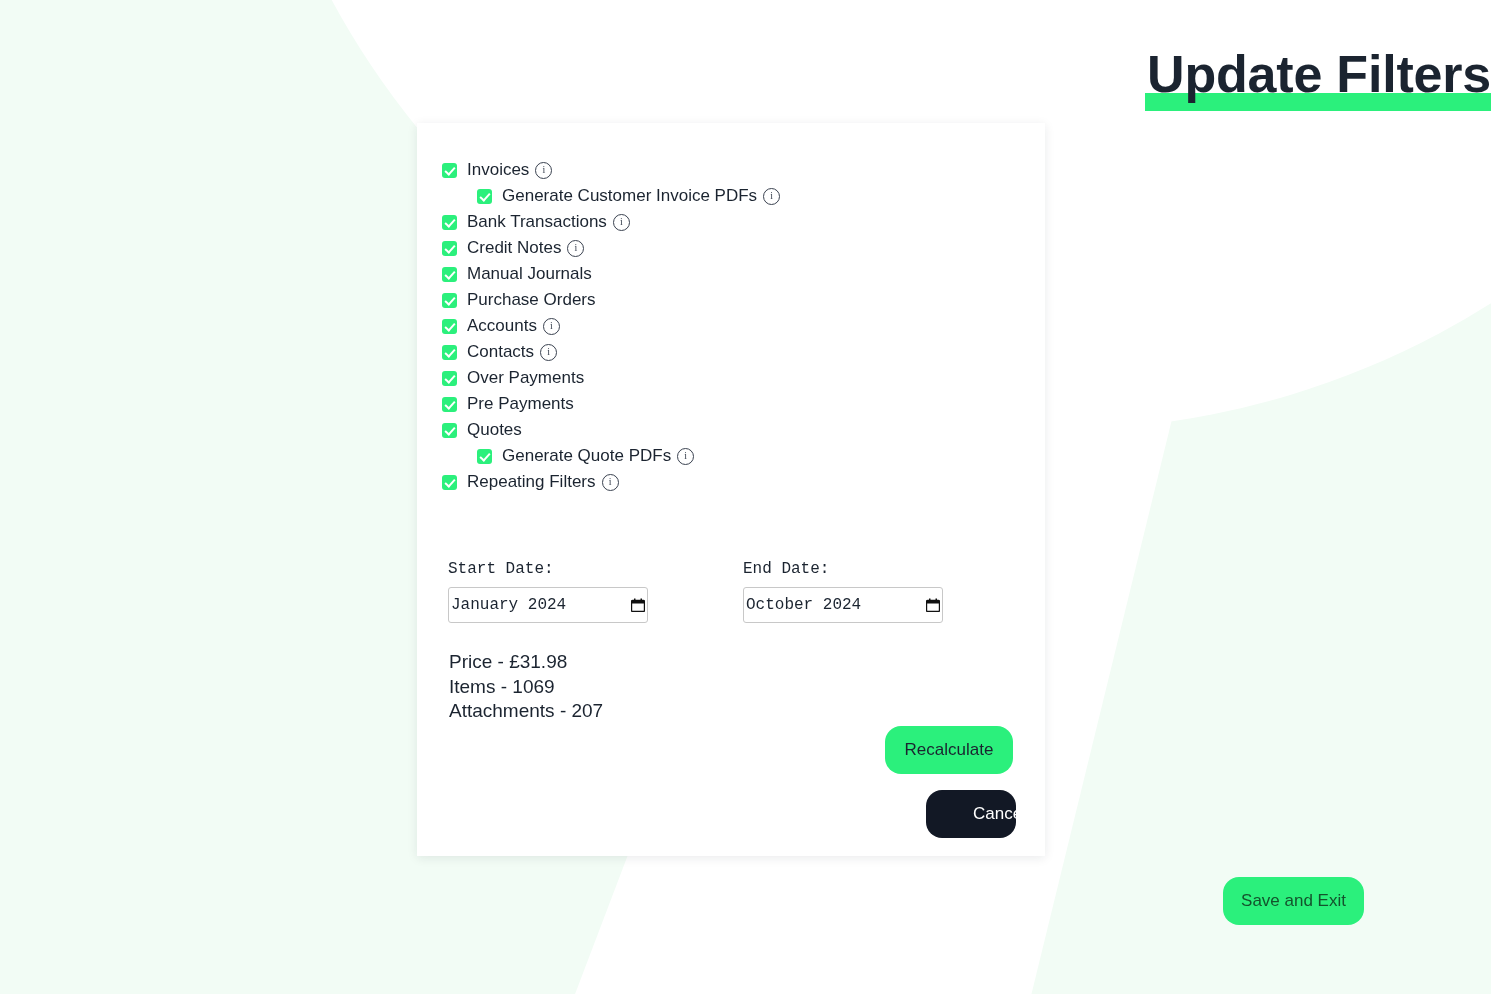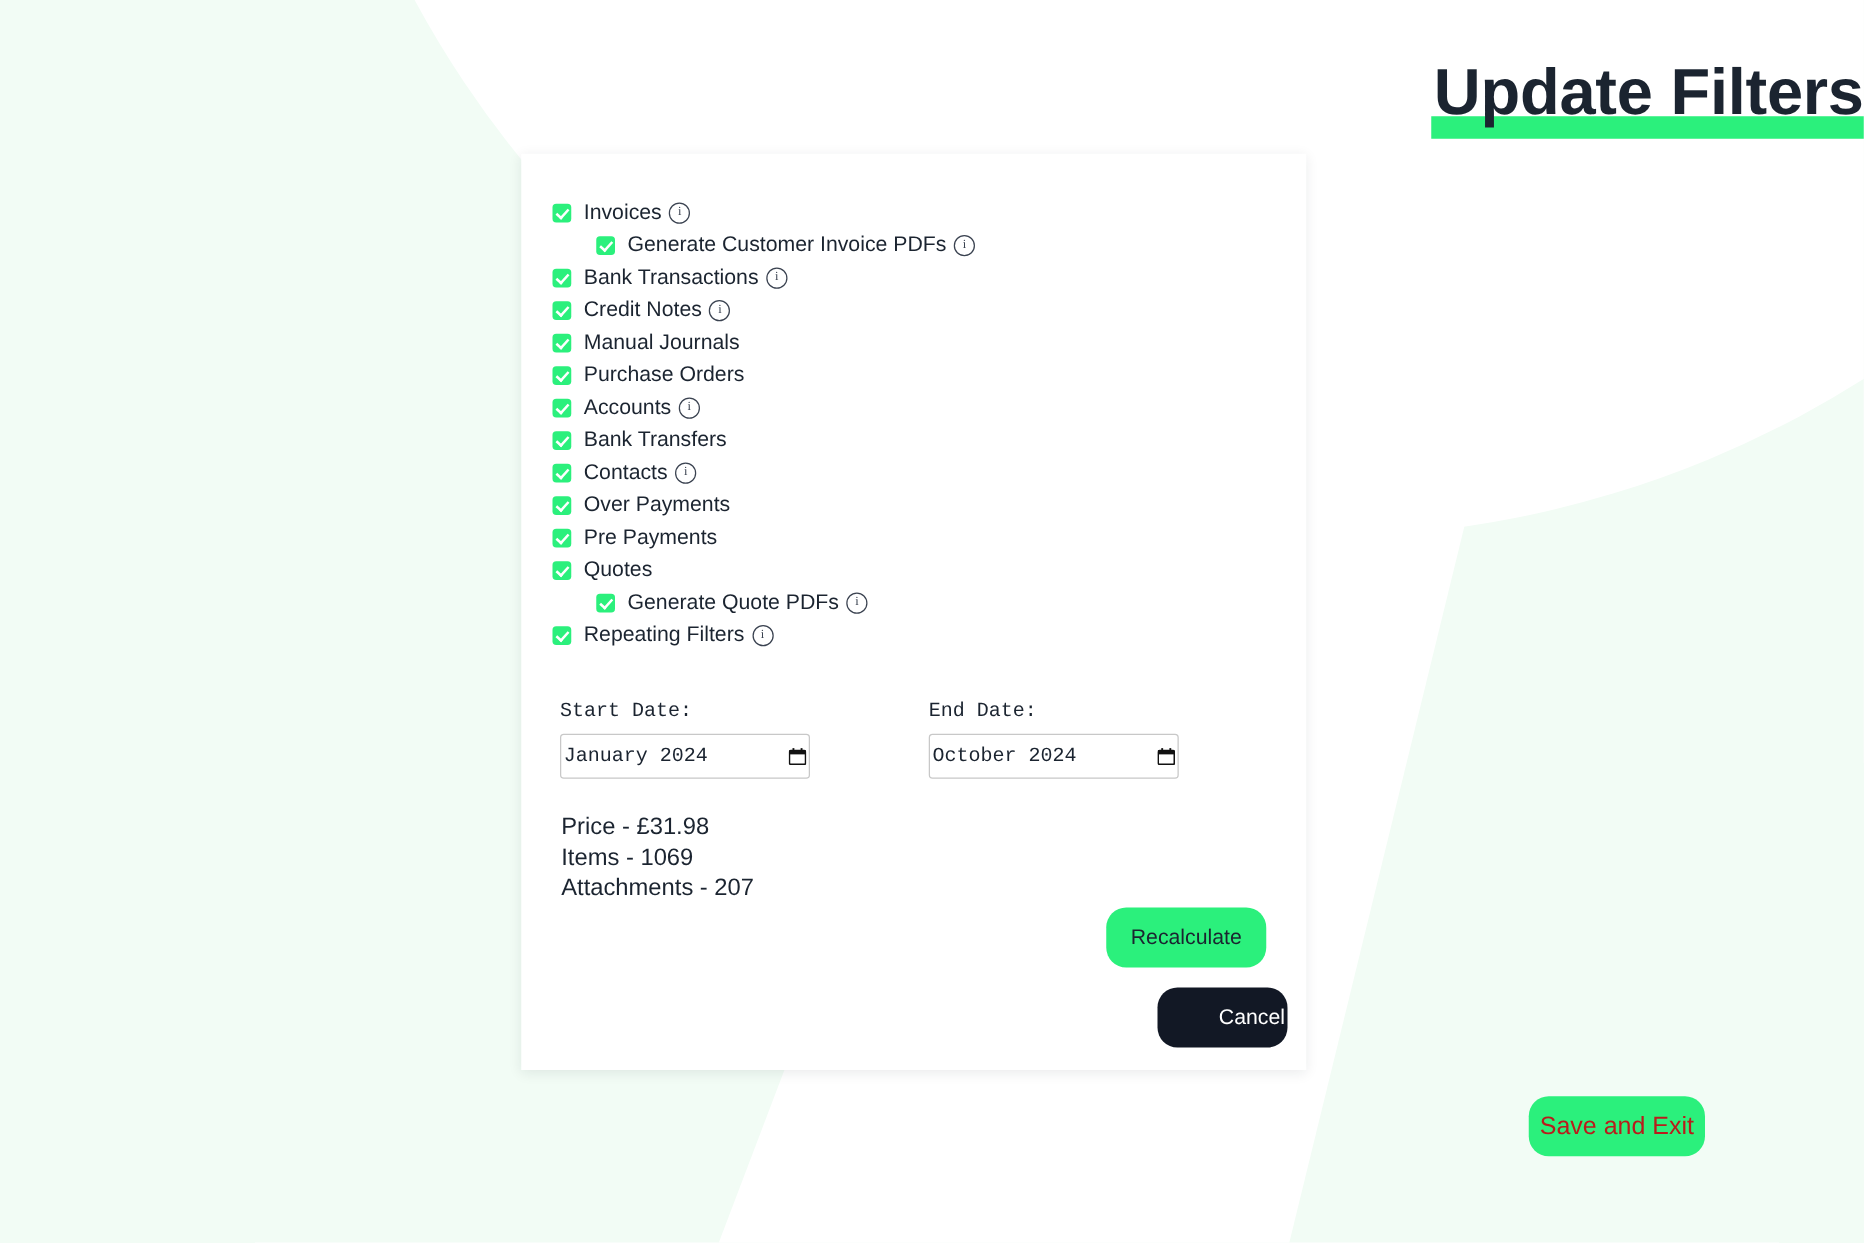"Bank Transfers" div.filter-row { html: <div> <span></span> <span>Bank Transfers</span> </div> -> none }
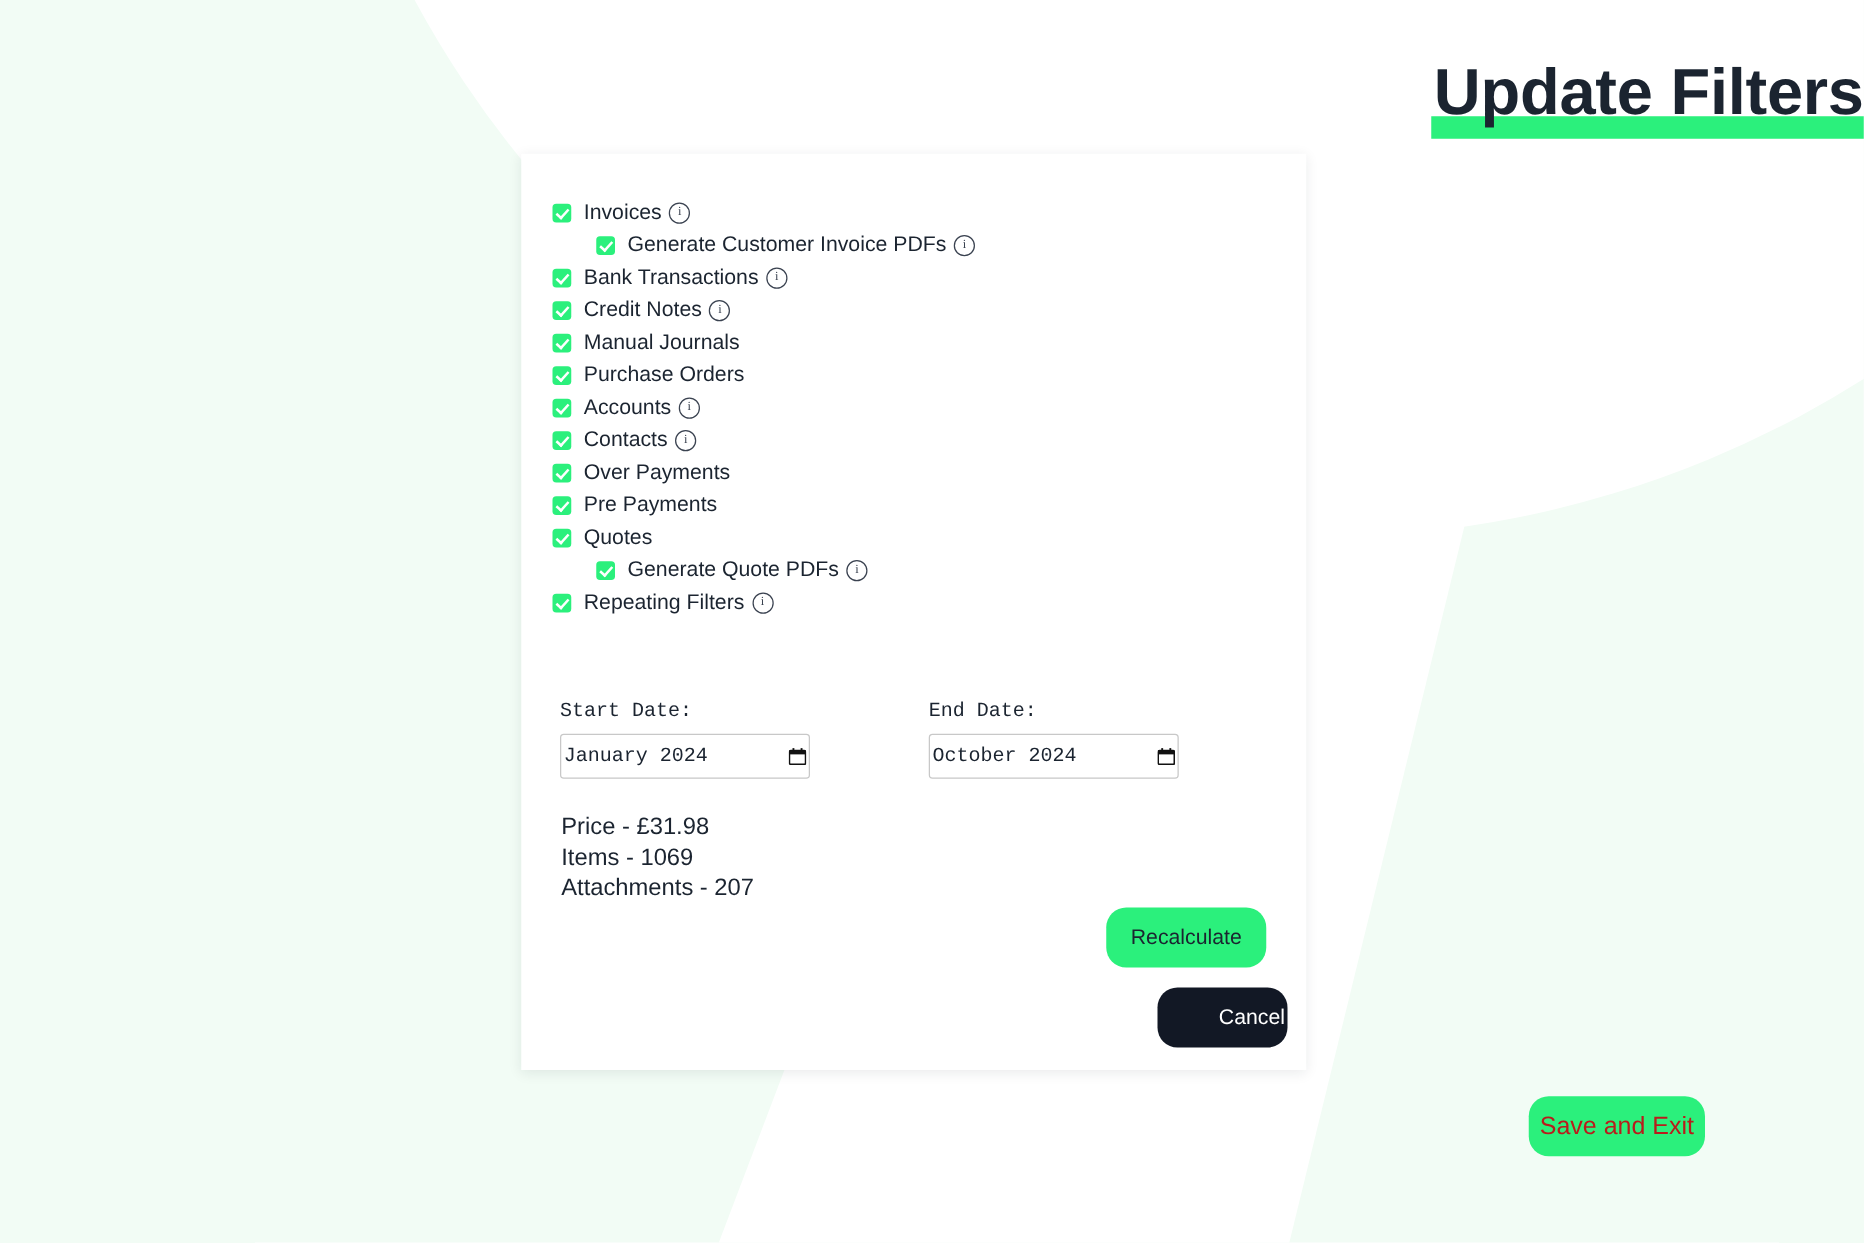"Cancel" #cancel-button { width: 104px -> 90px }
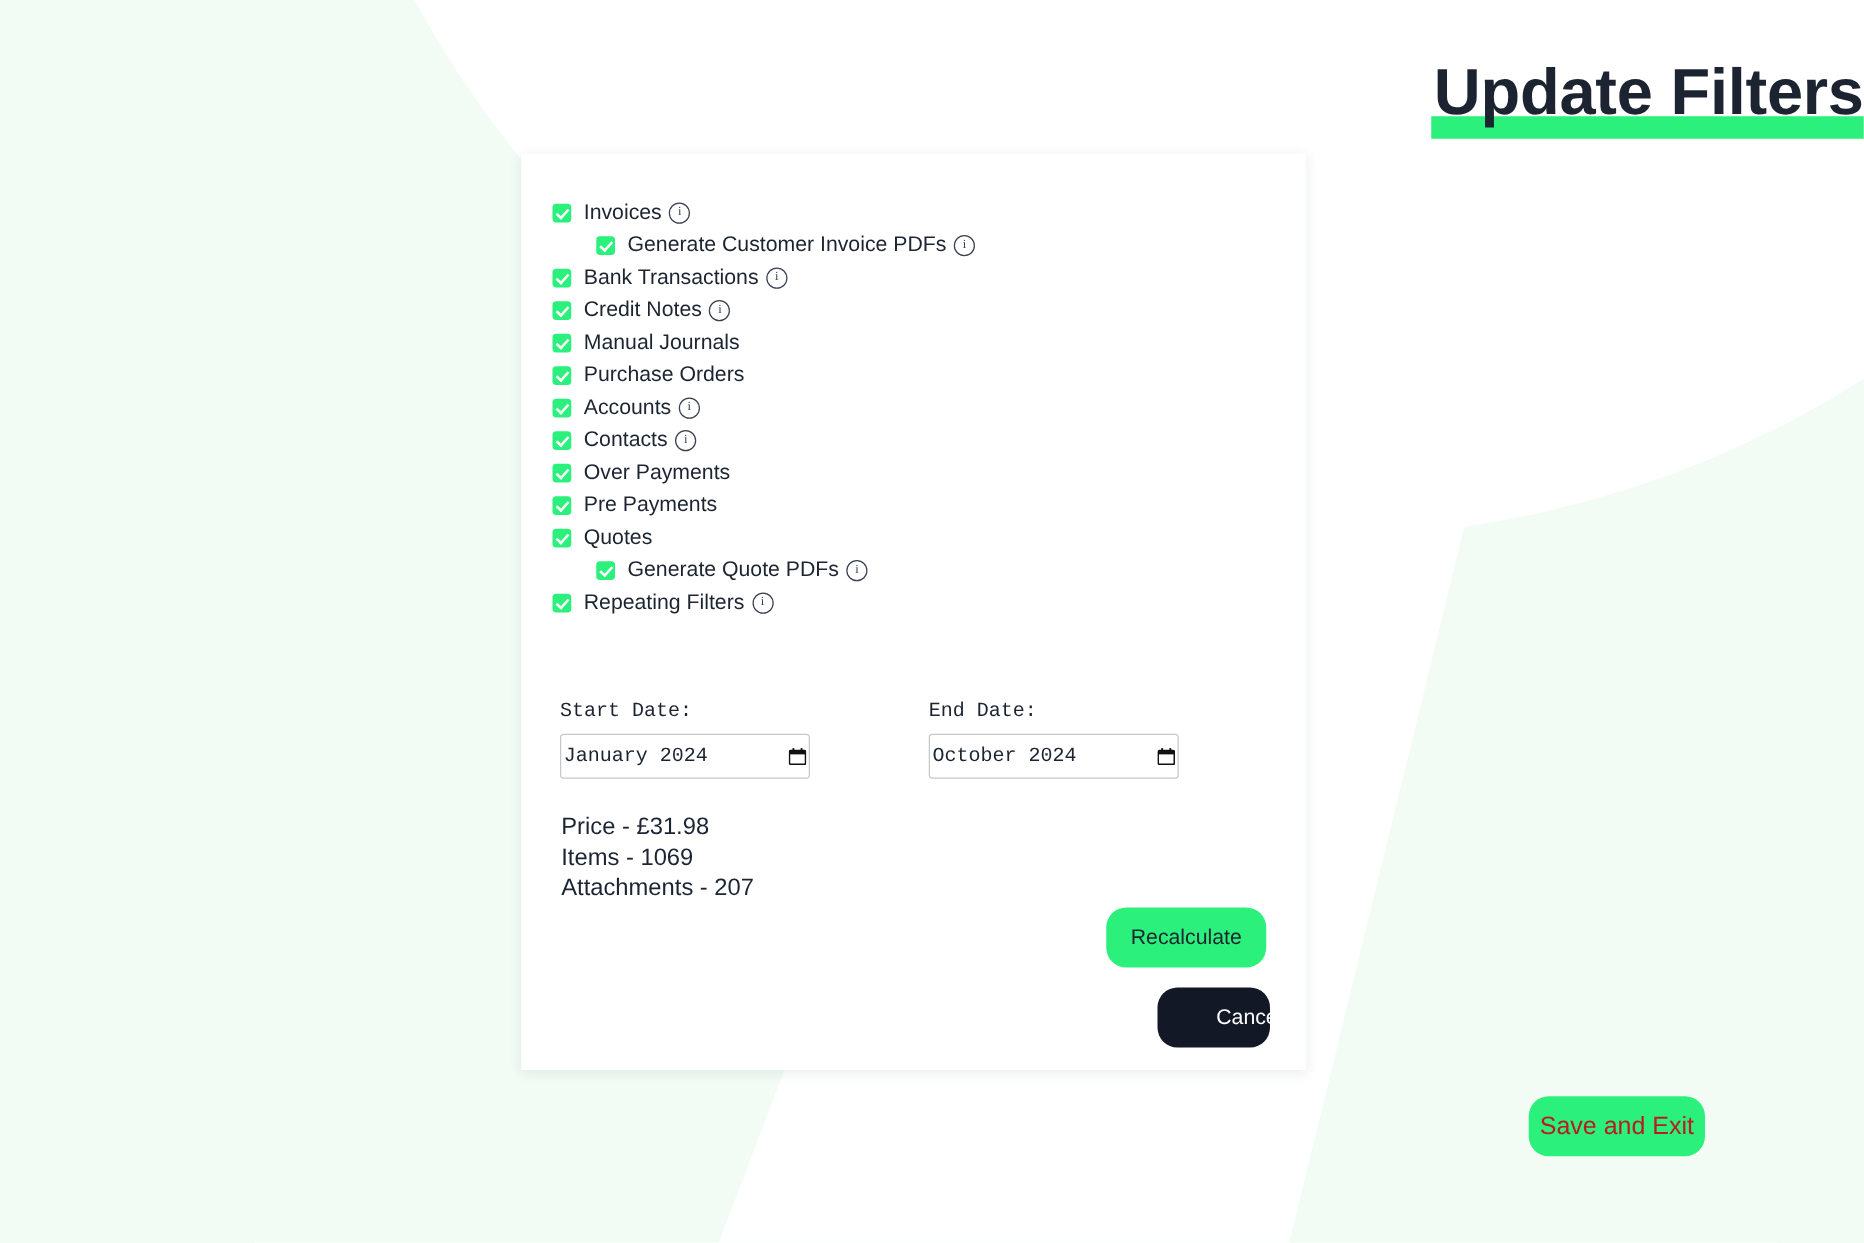"Save and Exit" #save-exit-button { color: #b91c1c -> #14532d; font-size: 20px -> 17px }
